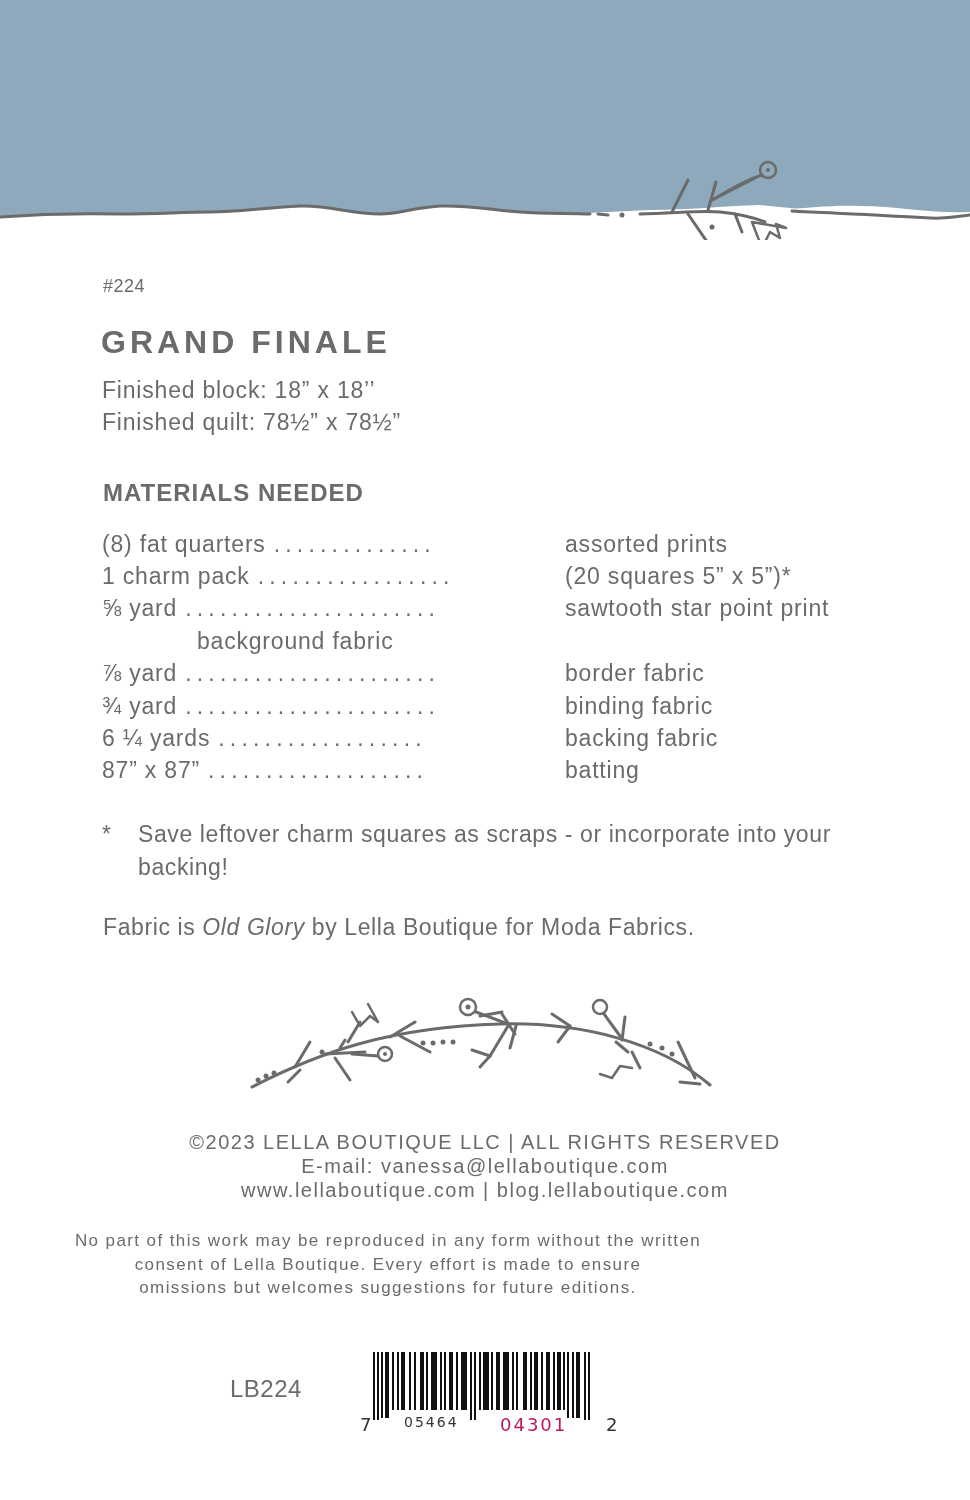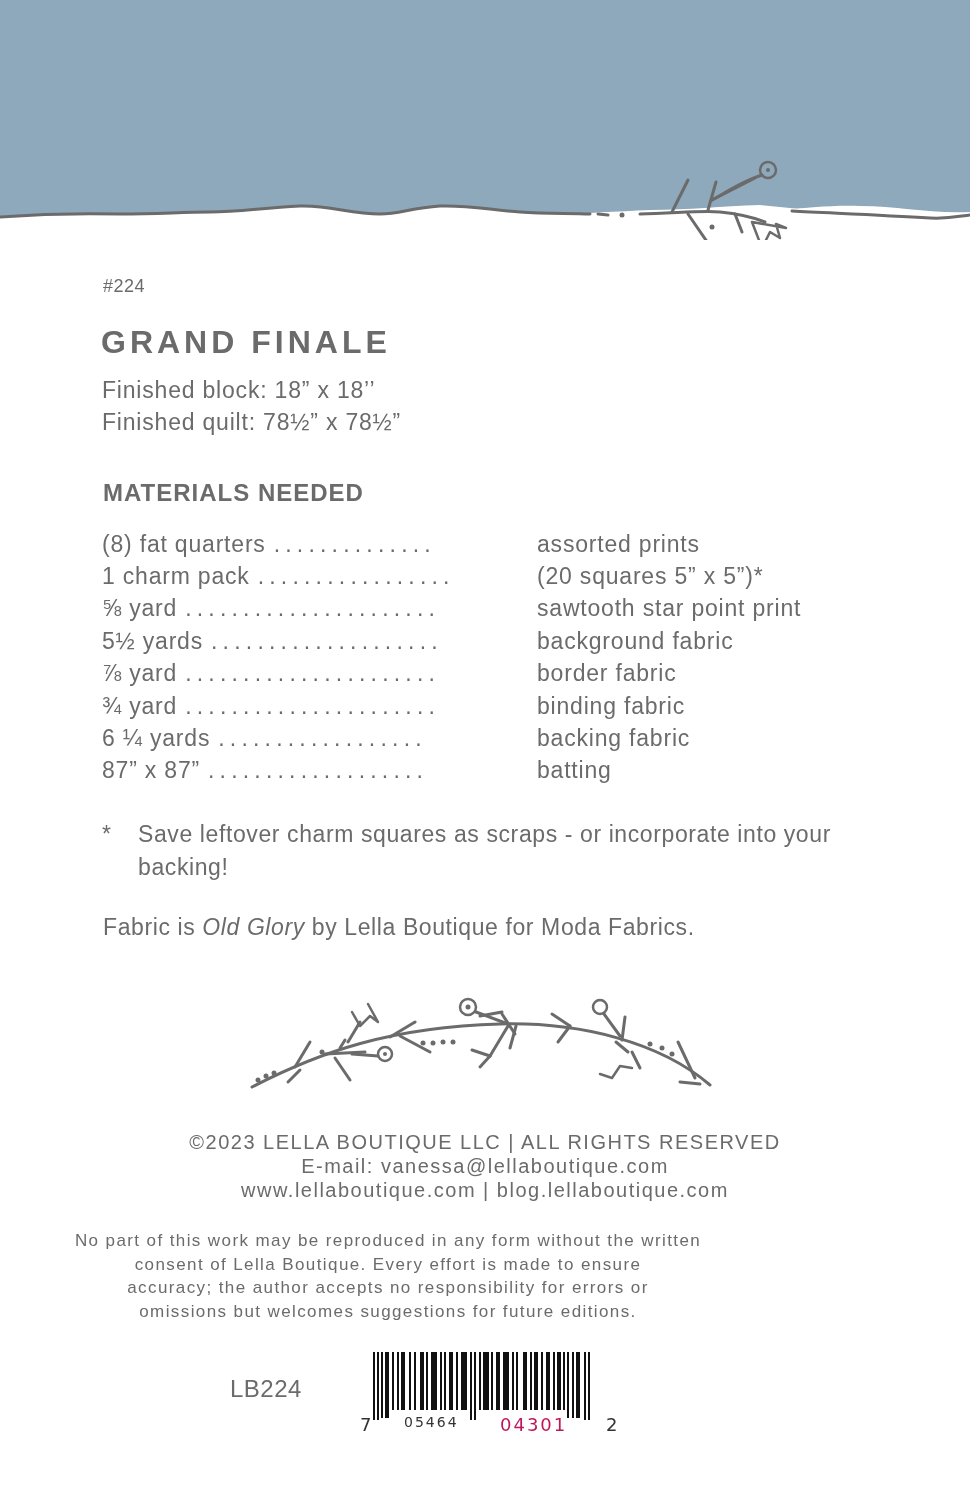"assorted prints" .mat-desc { margin-left: 67px -> 95px }
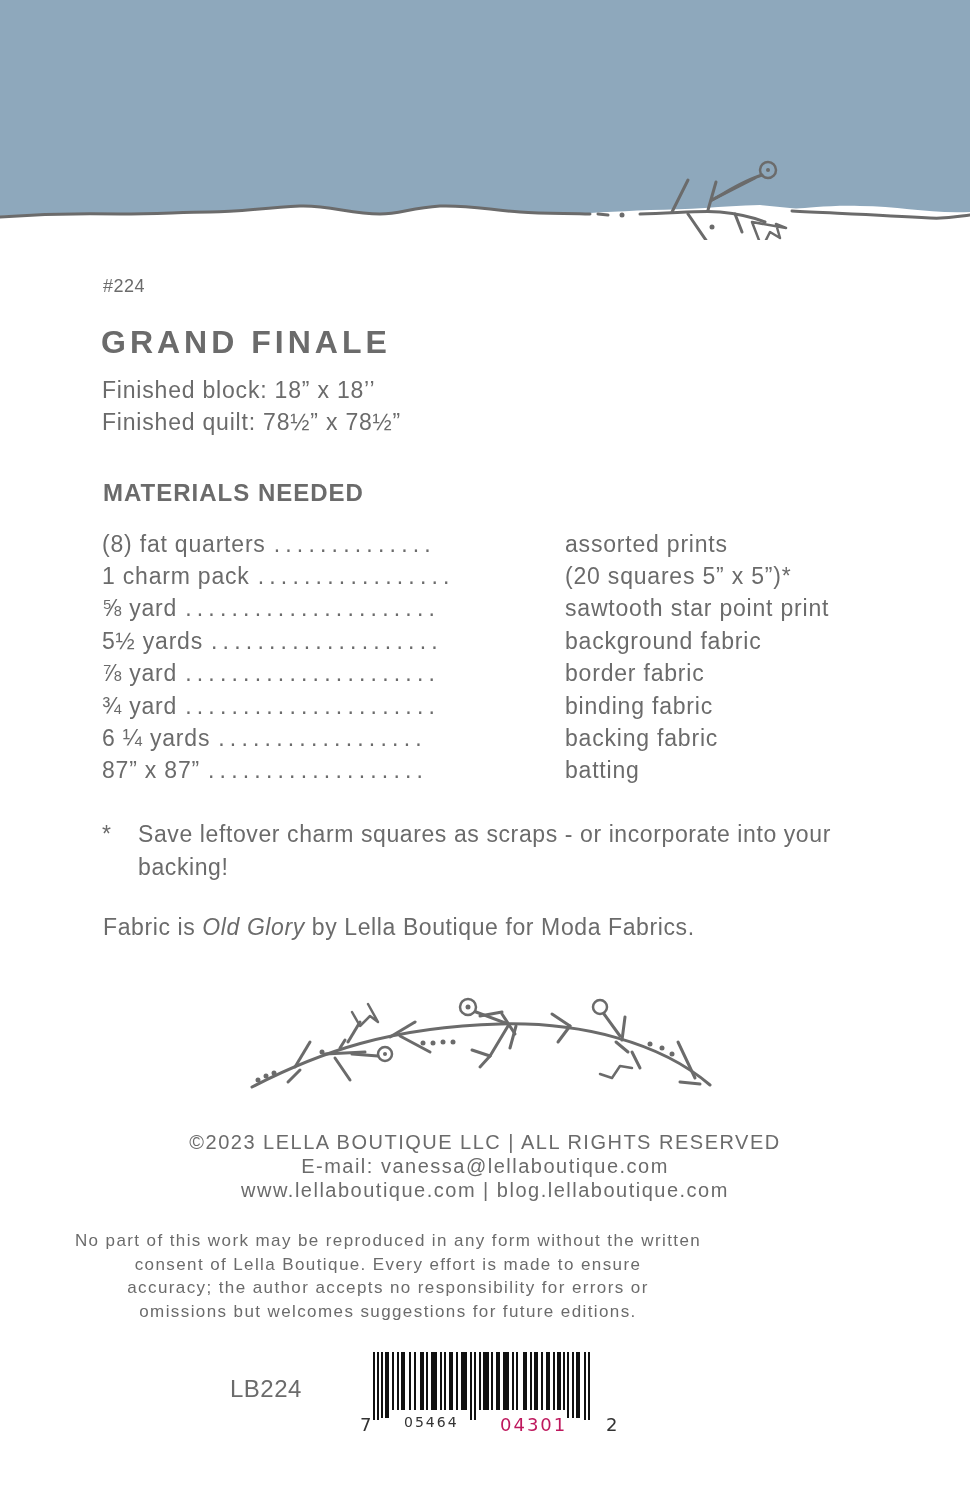"5½ yards" div.mat-left { html: <div> <span>5½ yards</span> <span>....................</span> </div> -> none }
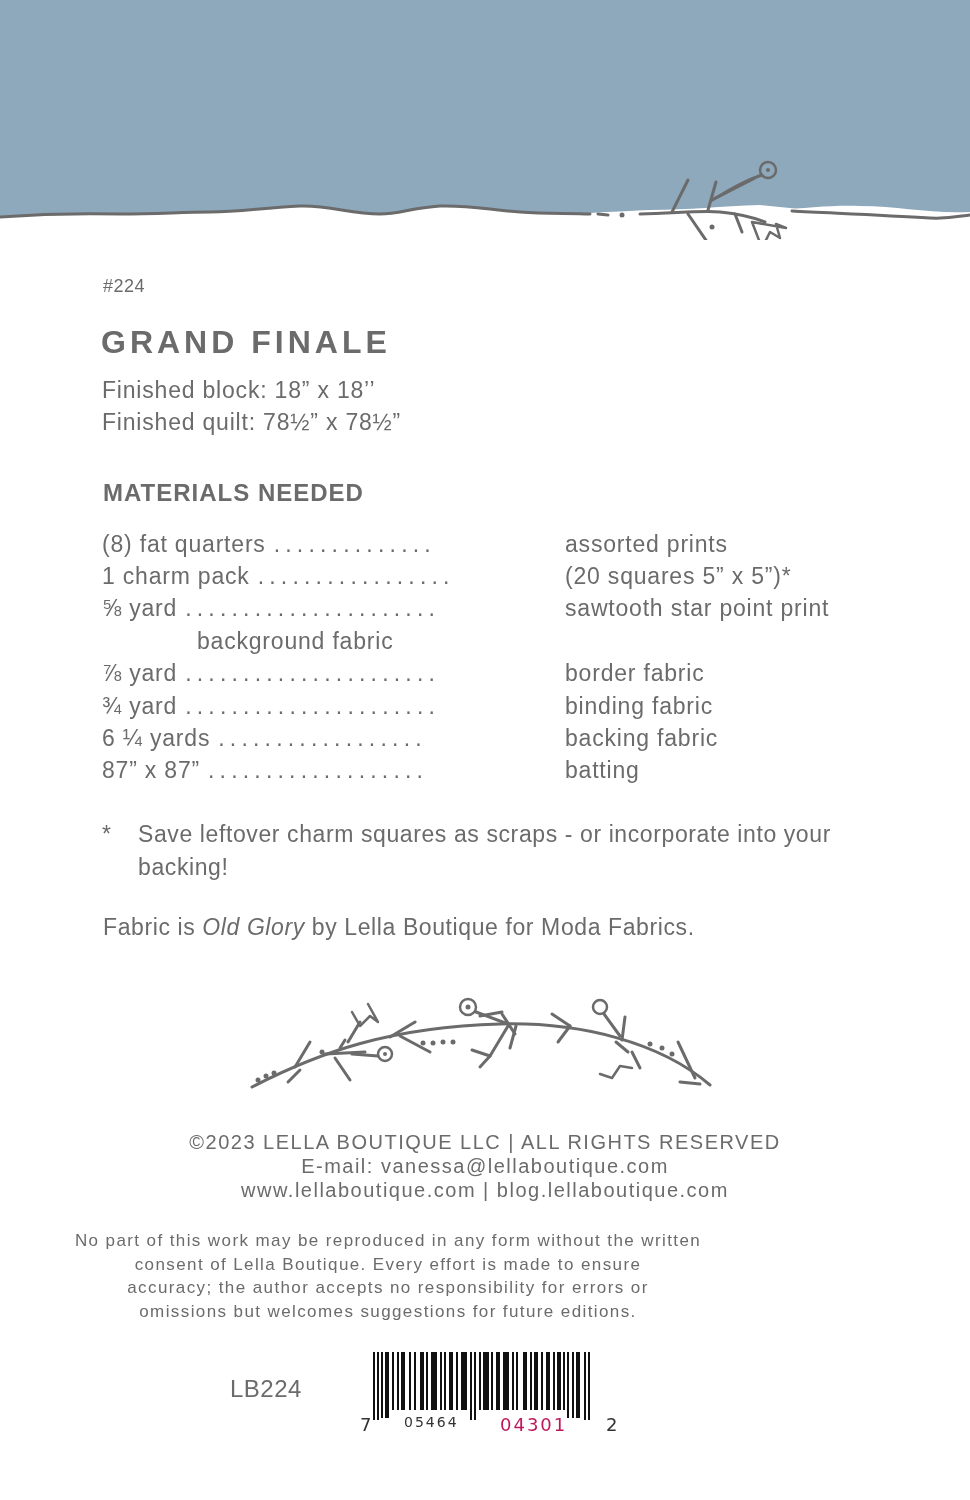"accuracy; the author accepts no" div { html: <div>accuracy; the author accepts no responsibility for errors or</div> -> none }
